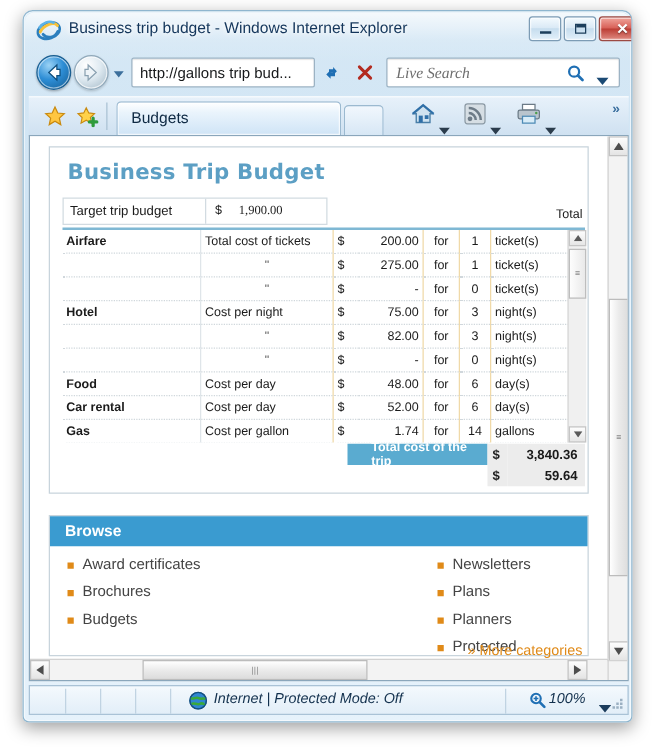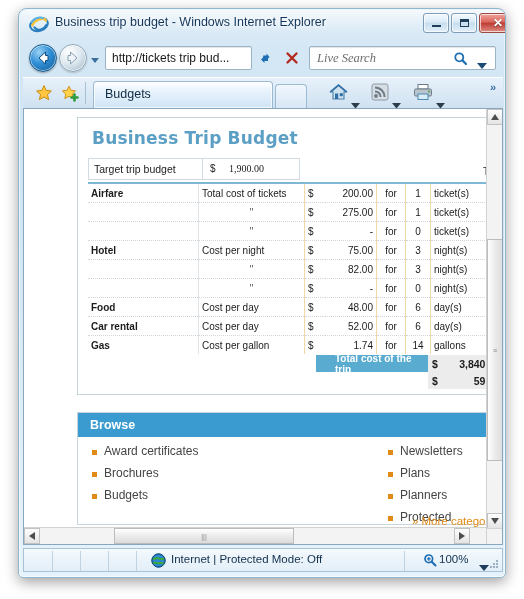"http://tickets trip bud..." span { text: http://tickets -> http://gallons }
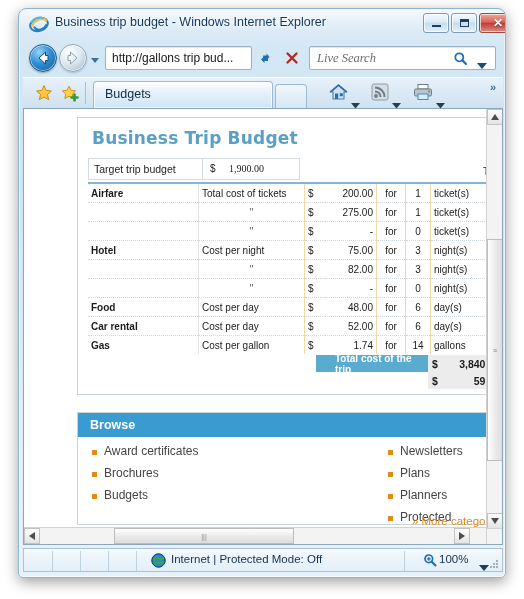"Business Trip Budget" #page { margin-left: 38px -> none }
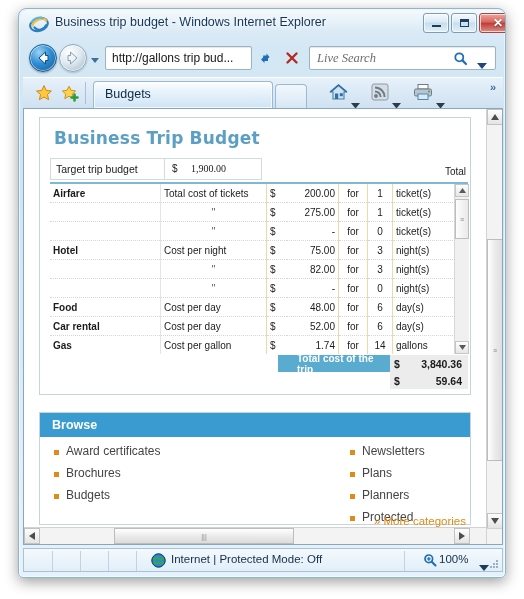"Internet | Protected Mode: Off" #statusbar { font-style: none -> italic }
